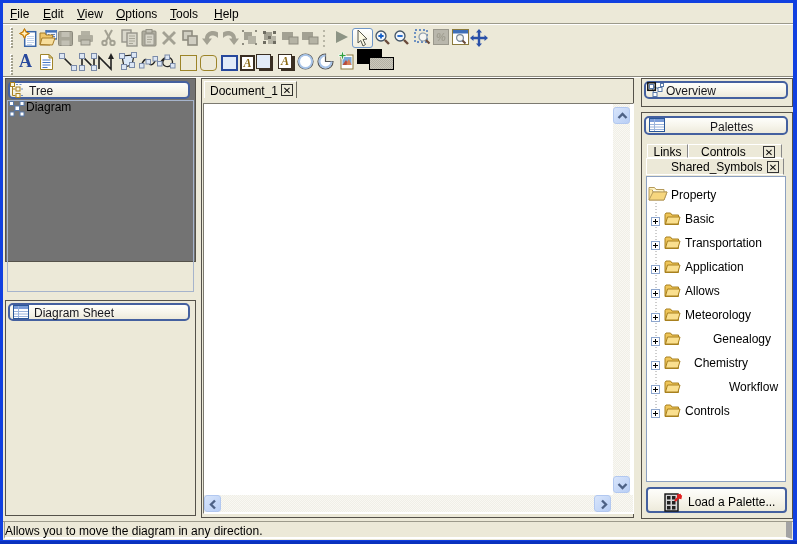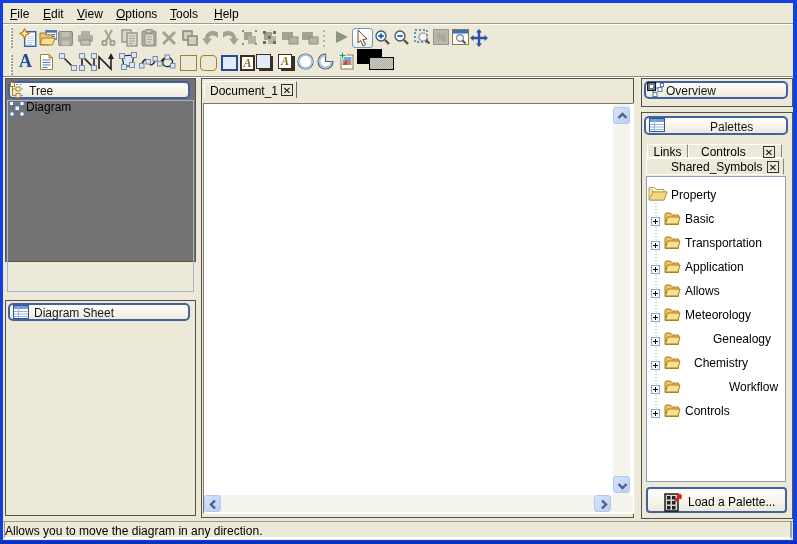"Allows you to move the" div.abs { border-right: 2px solid #a3a3a3 -> 6px solid #a3a3a3 }
